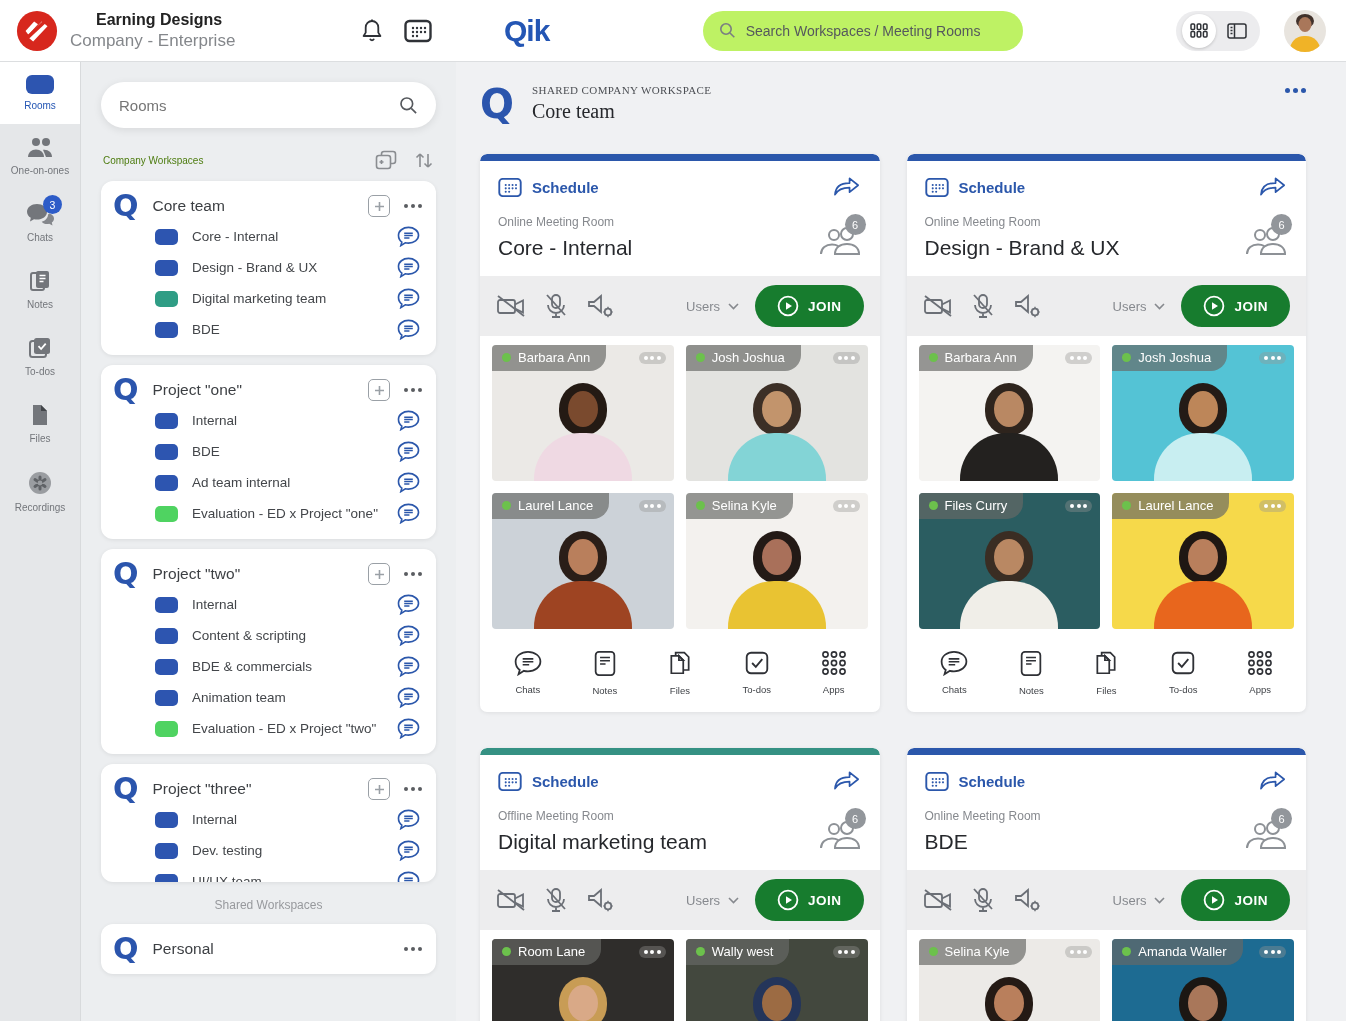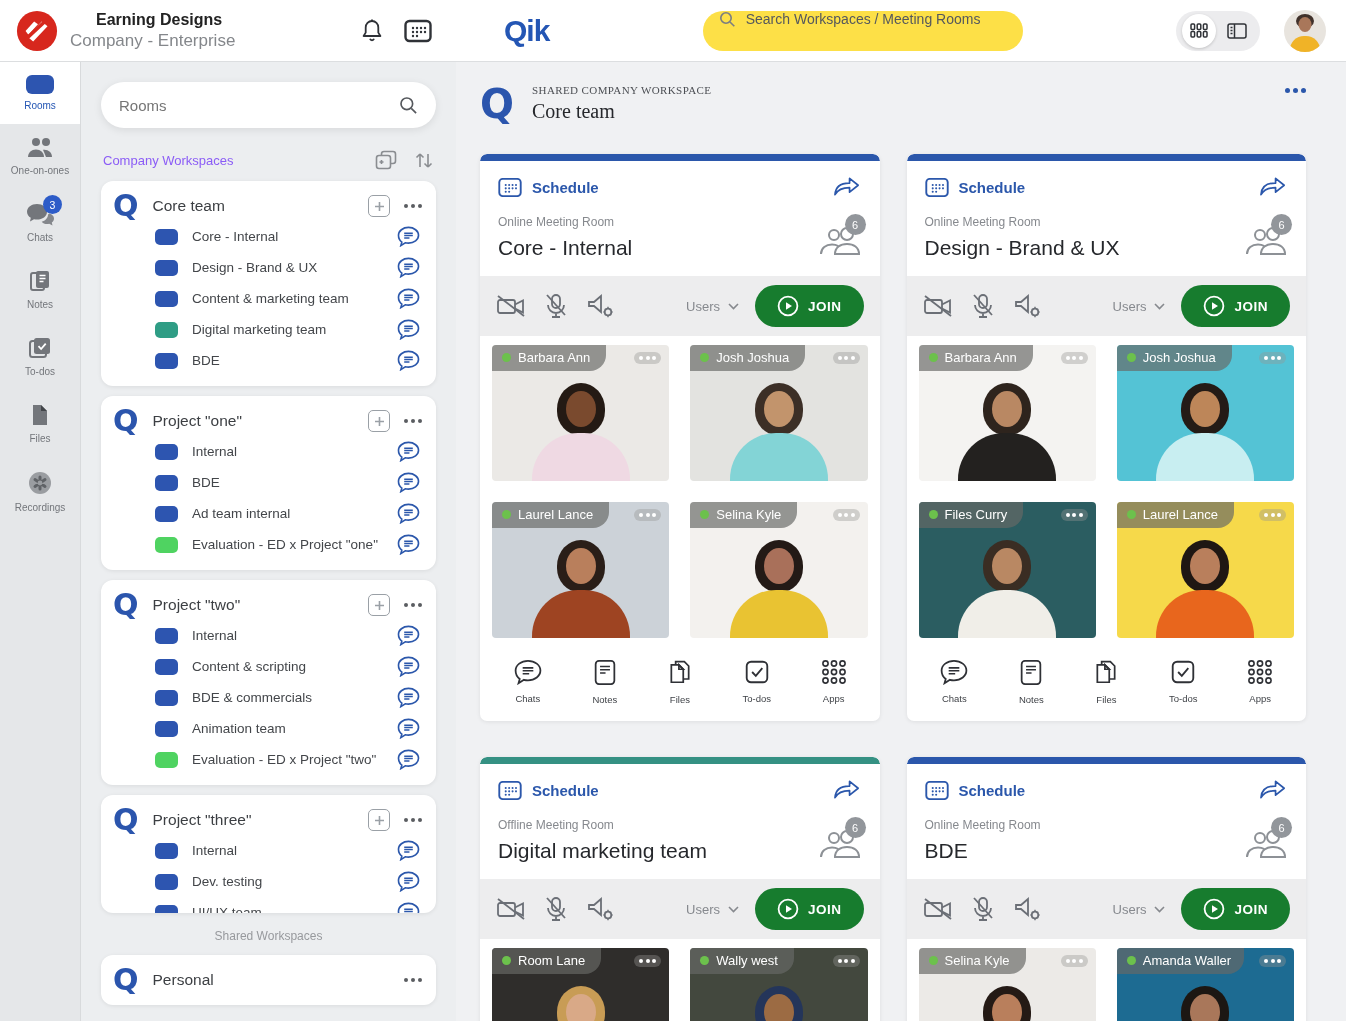"Search Workspaces / Meeting Rooms" .top-search .pill { align-items: flex-start -> center; background: #fde047 -> #bef264 }
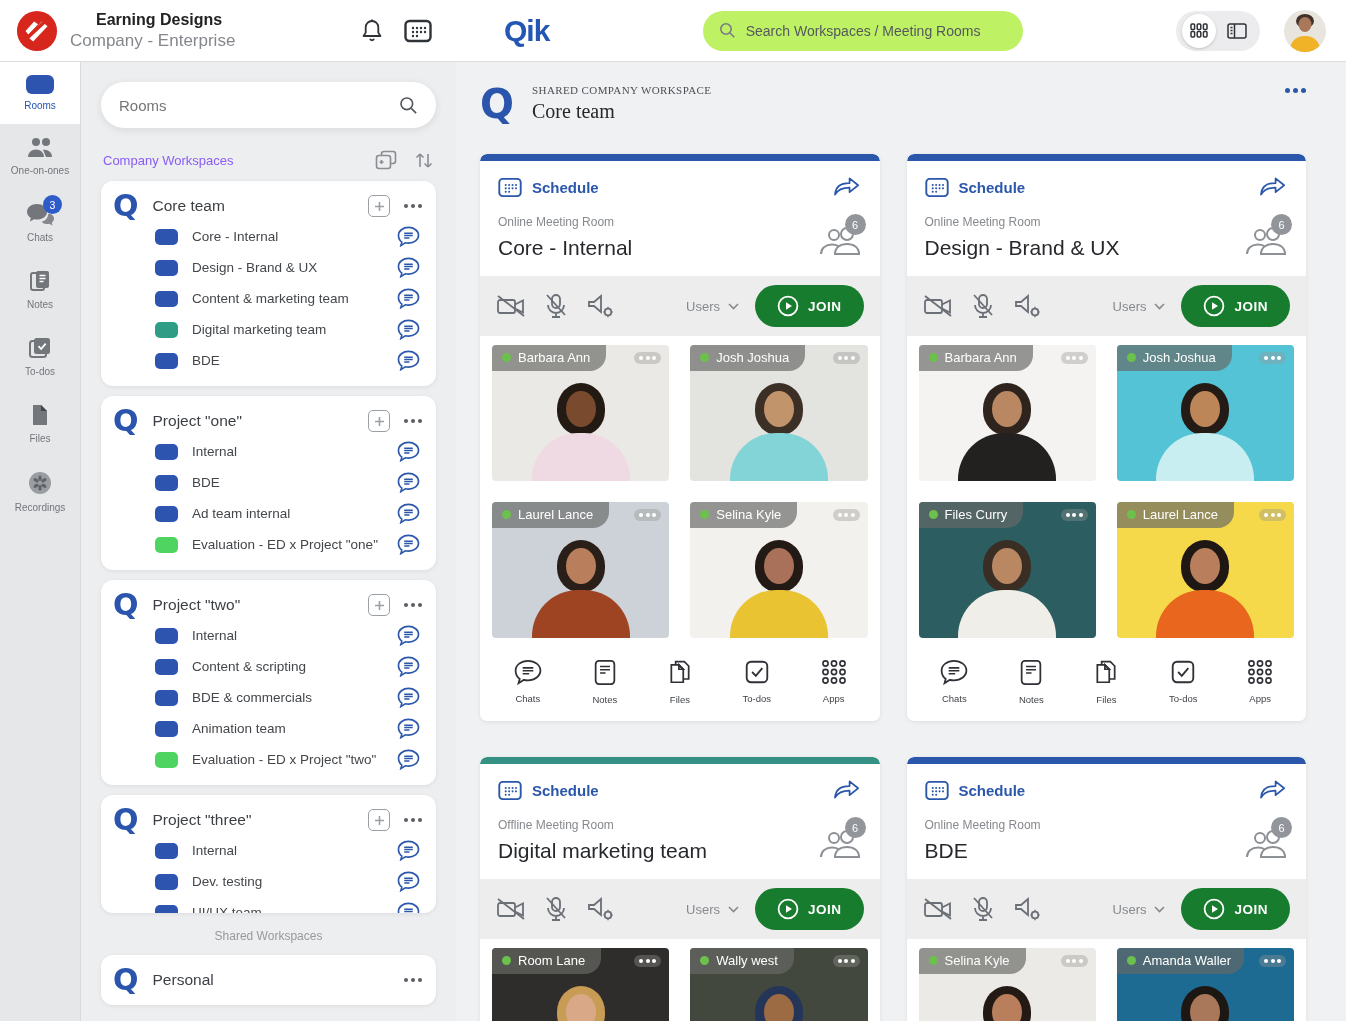"Company Workspaces" .section-head .lbl { color: #8b5cf6 -> #4d7c0f; font-size: 13px -> 10px }
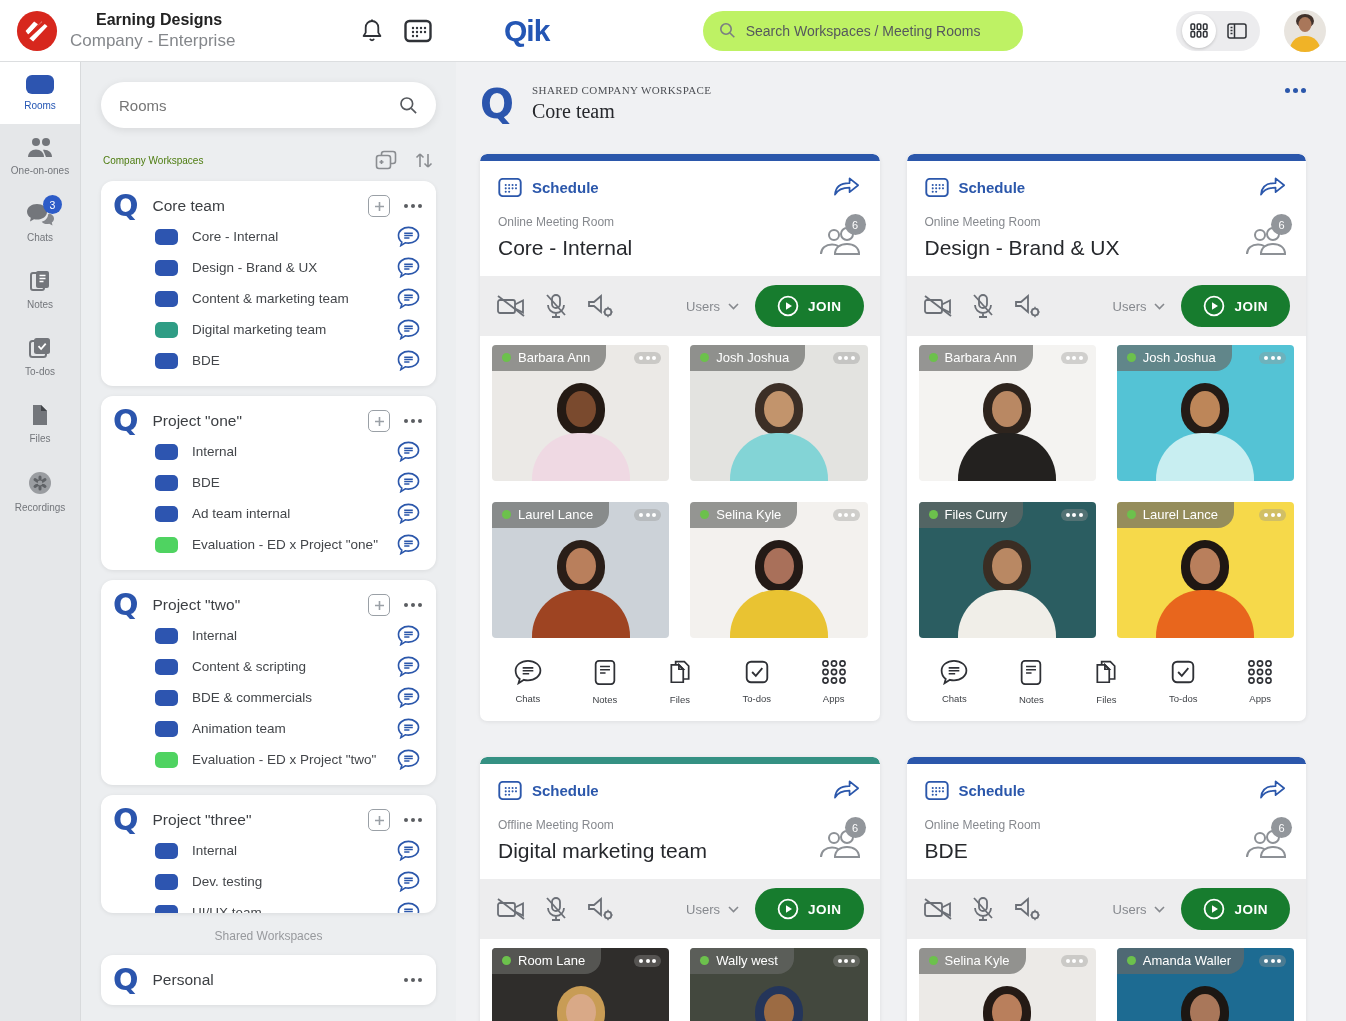"Content & marketing team" div.room-row { html: <div> <span></span> <span>Content &amp; marketing team</span> <svg> <path></path> <path></path> </svg> </div> -> none }
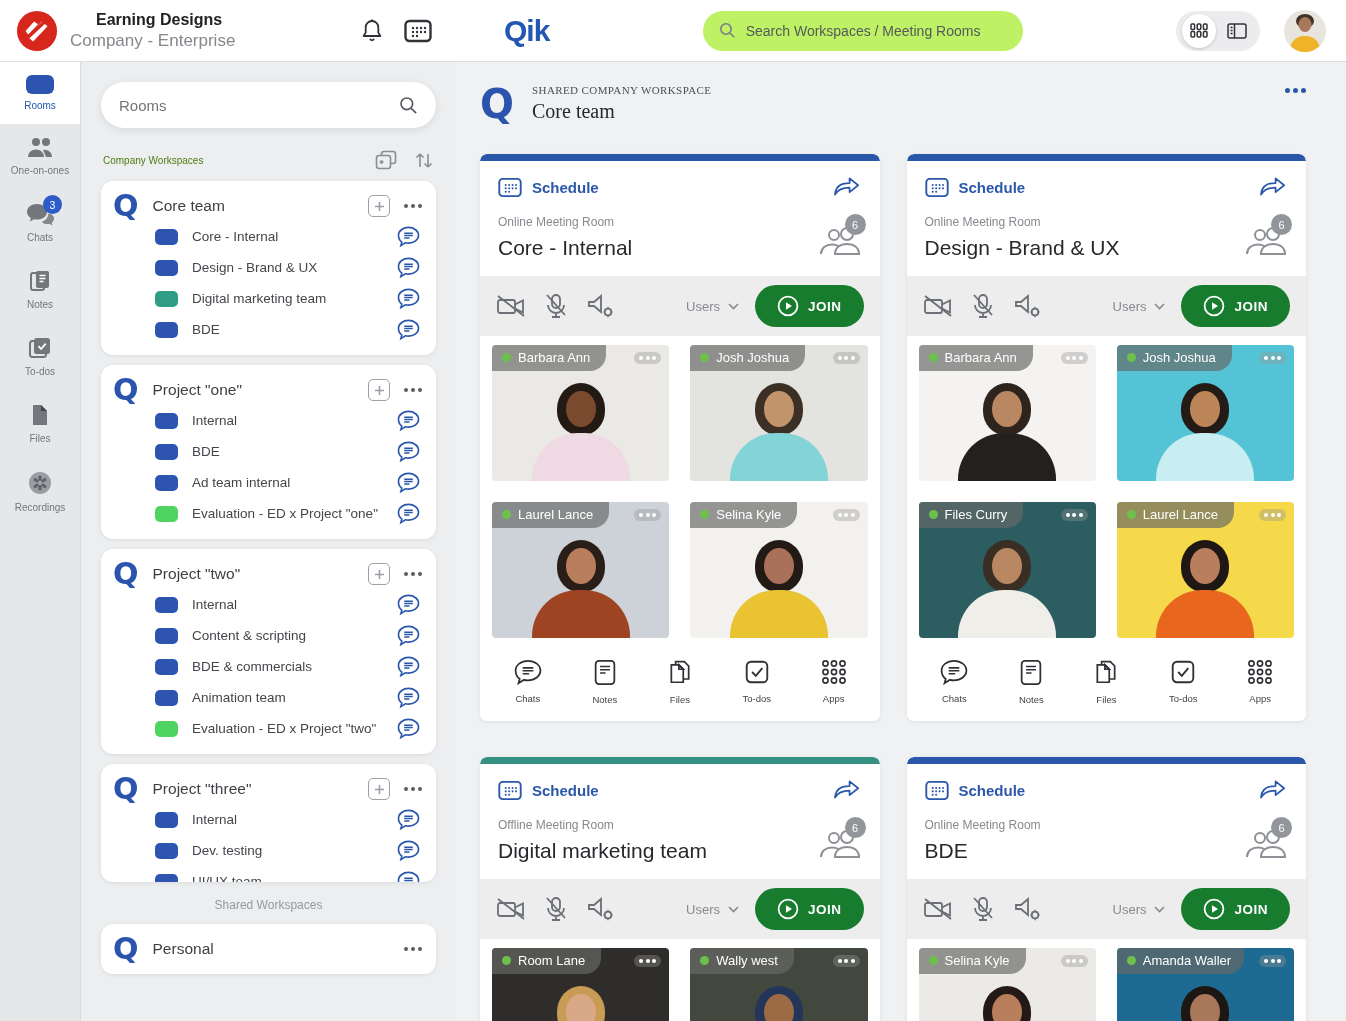"Barbara Ann" .tiles { gap: 21px -> 12px }
